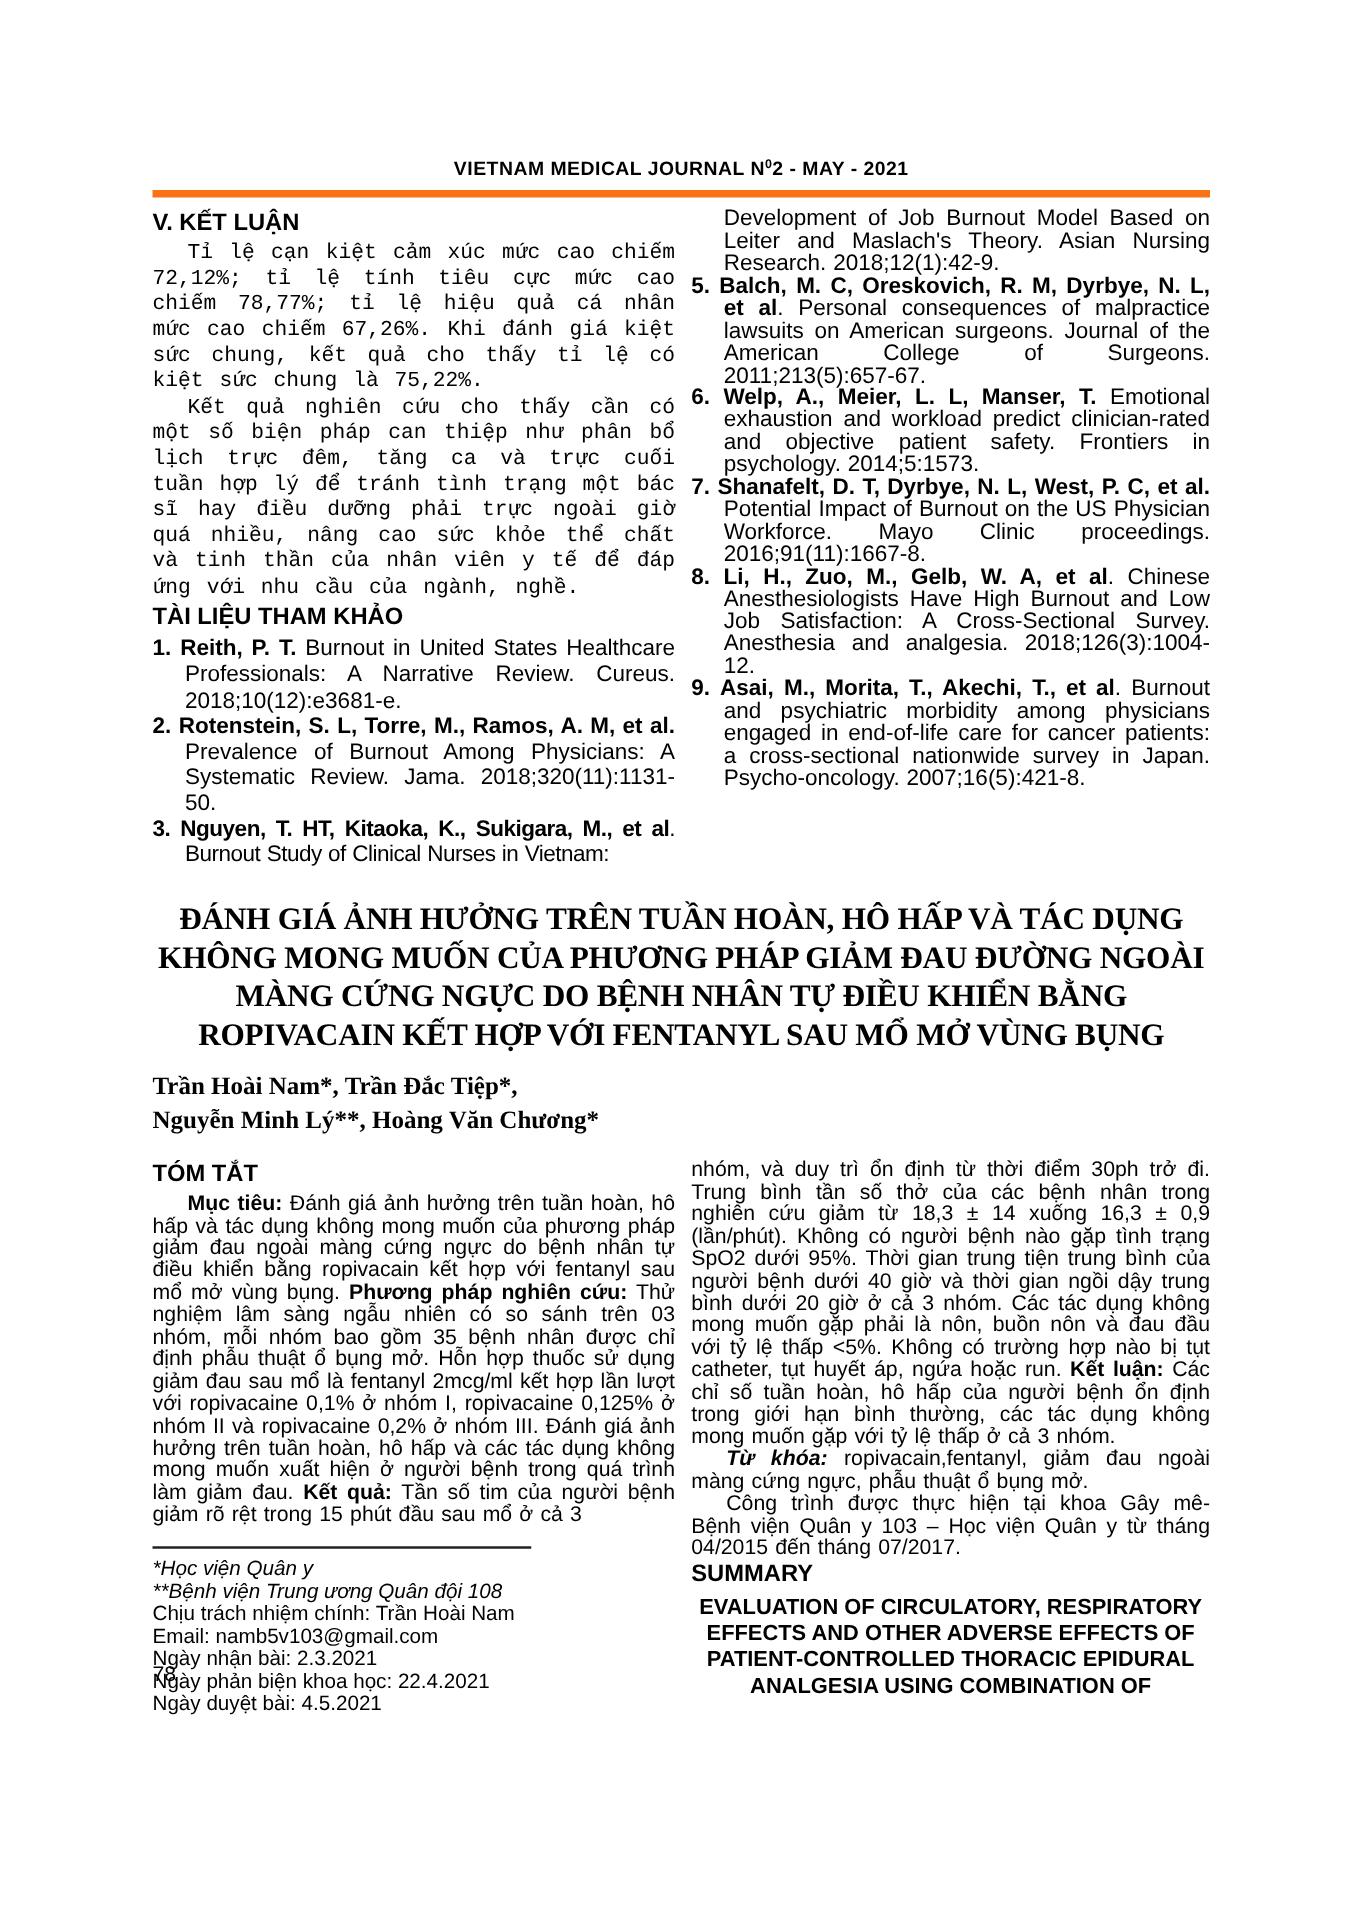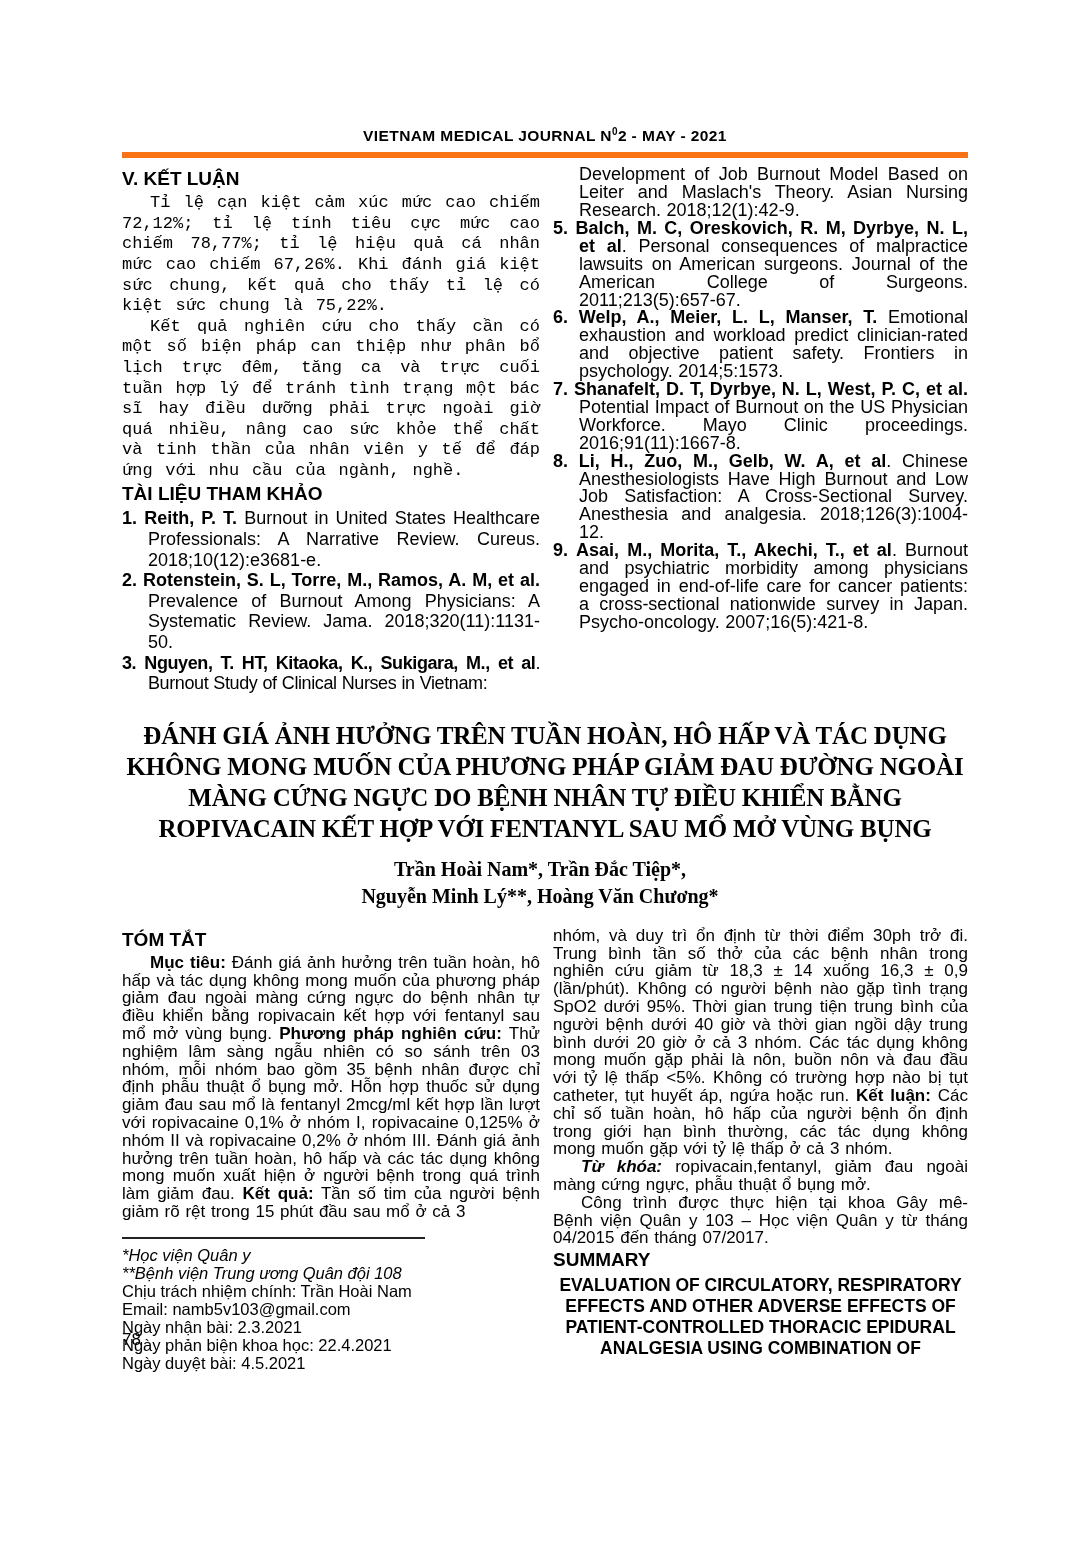"Trần Hoài Nam*, Trần Đắc" .authors { text-align: center -> left }
